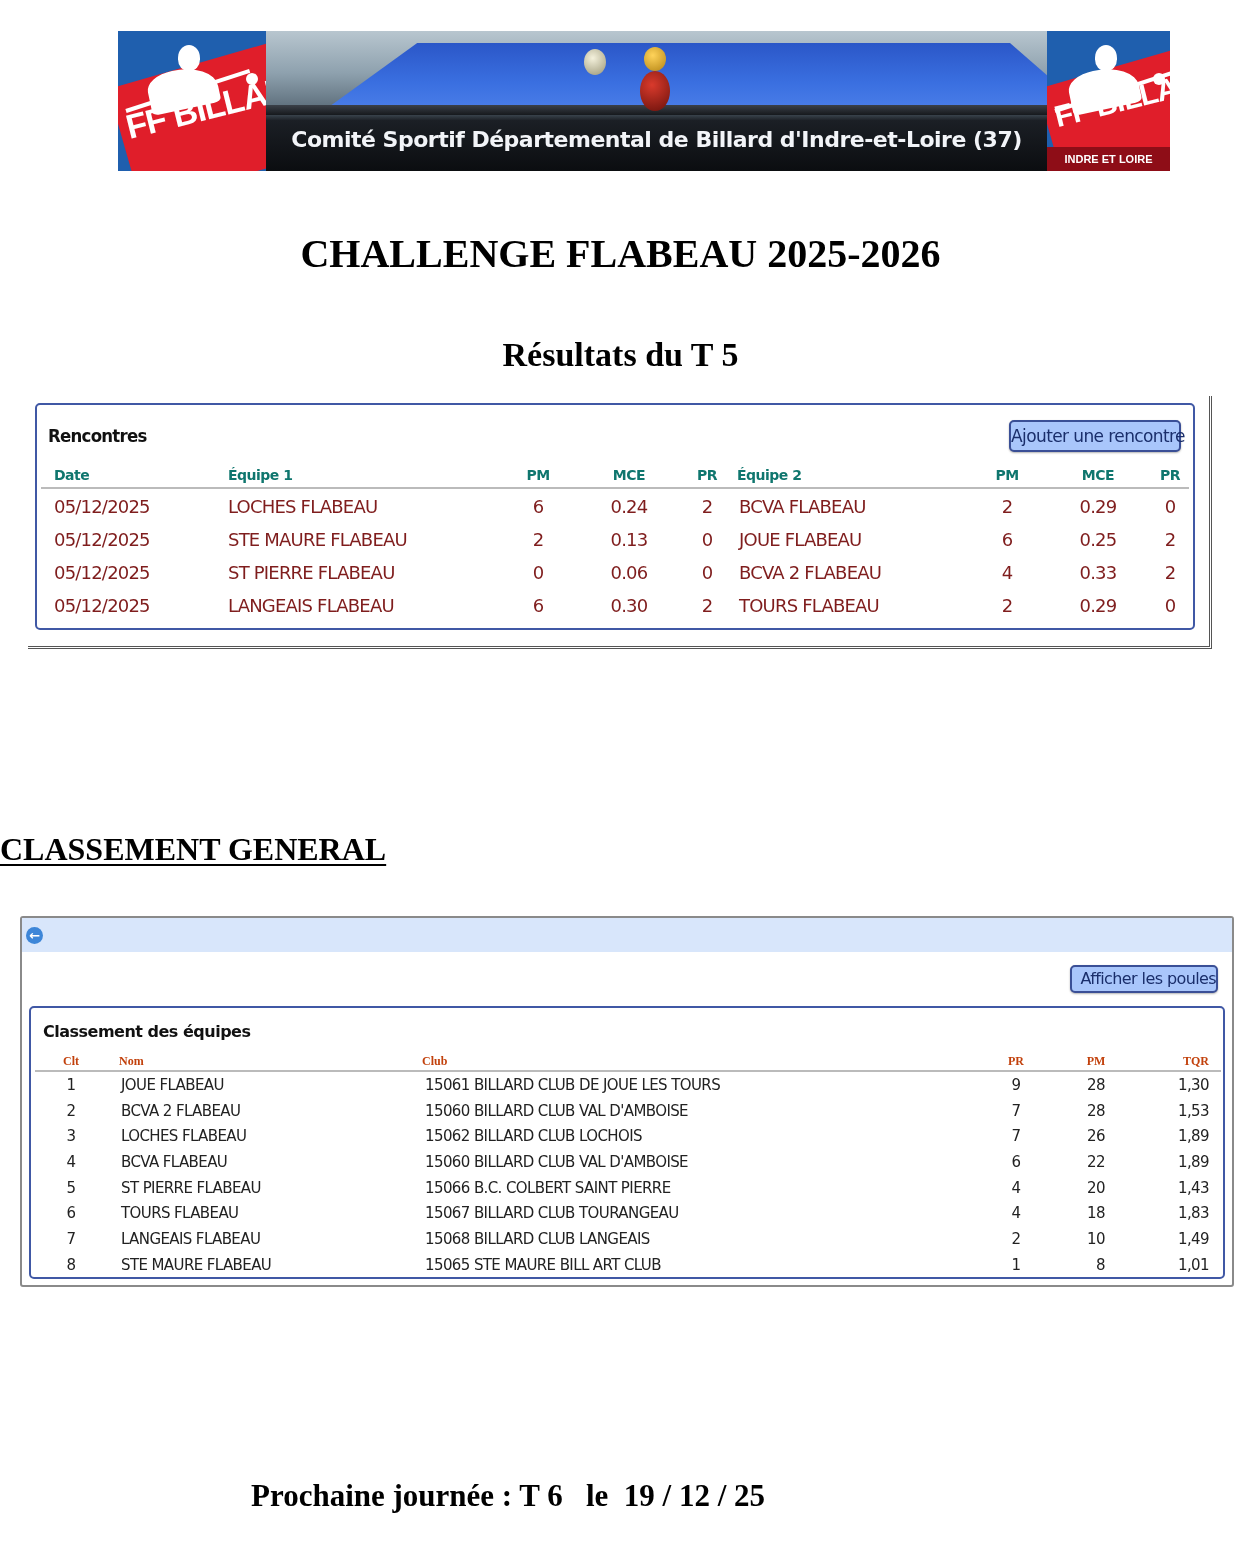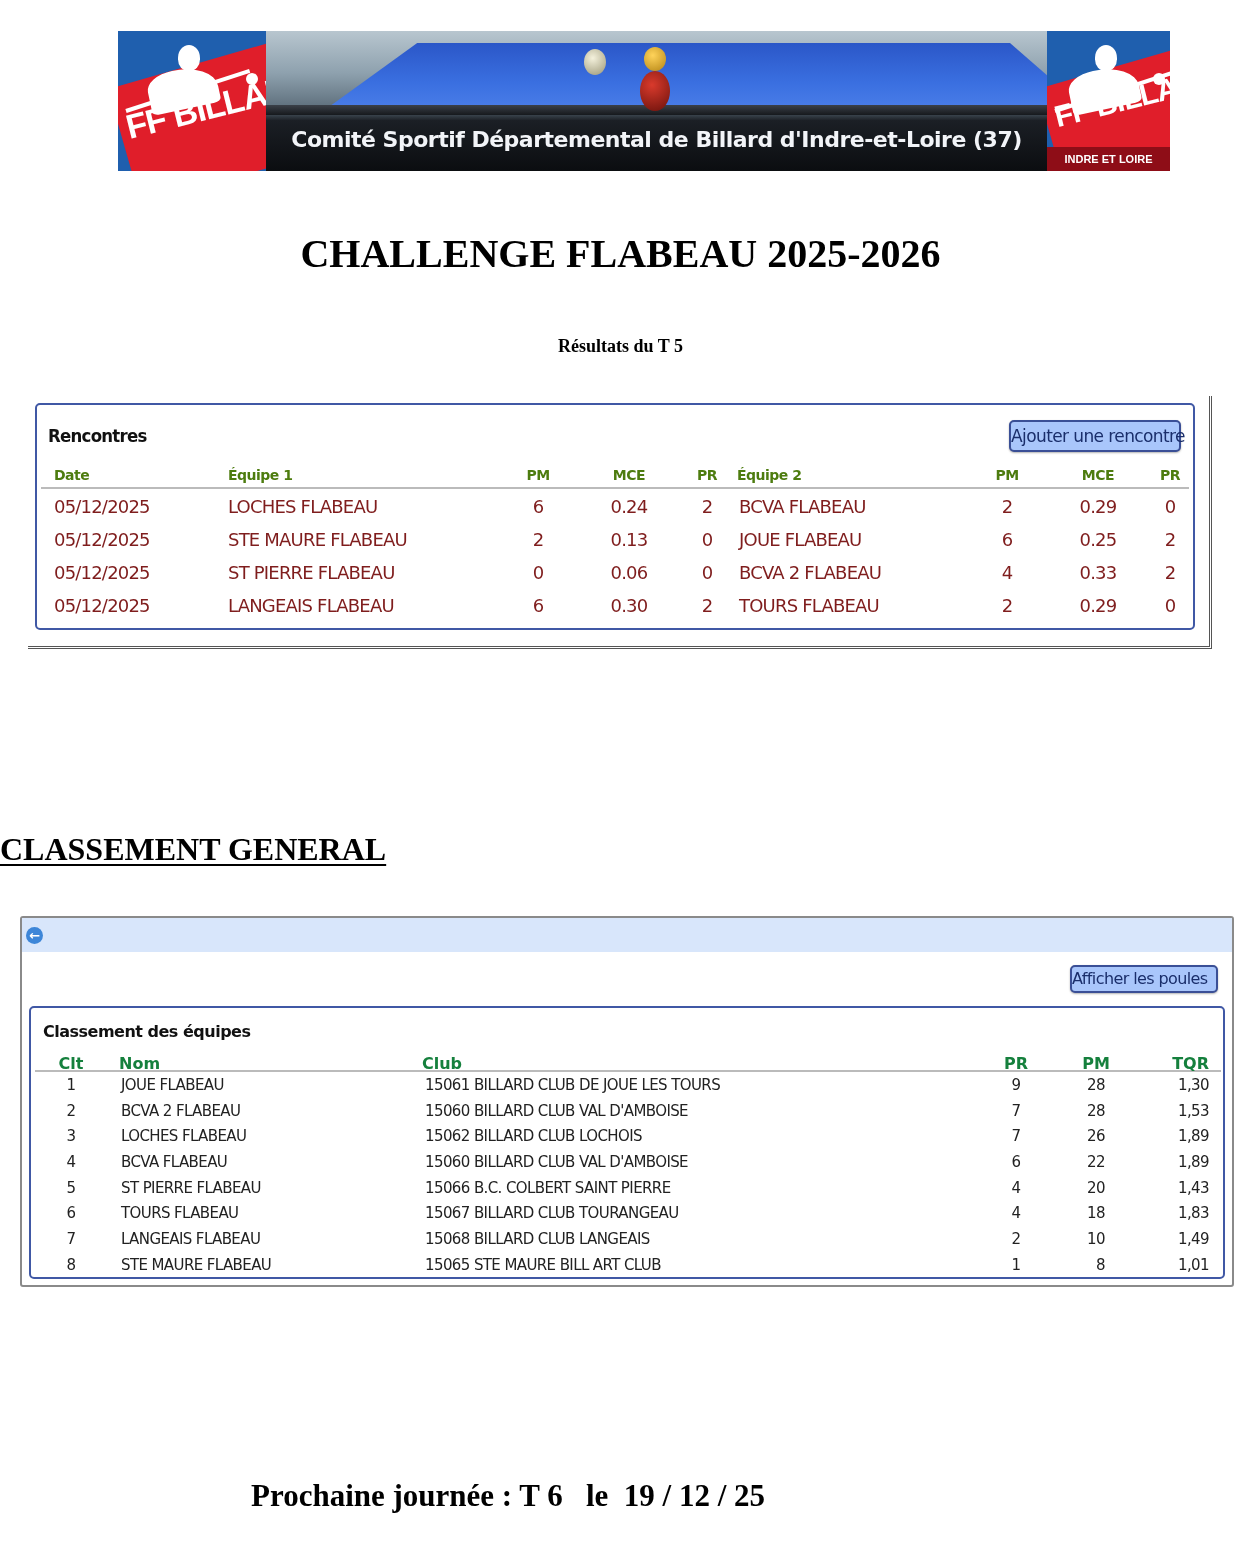"Résultats du T 5" .h2 { font-size: 18px -> 34px }
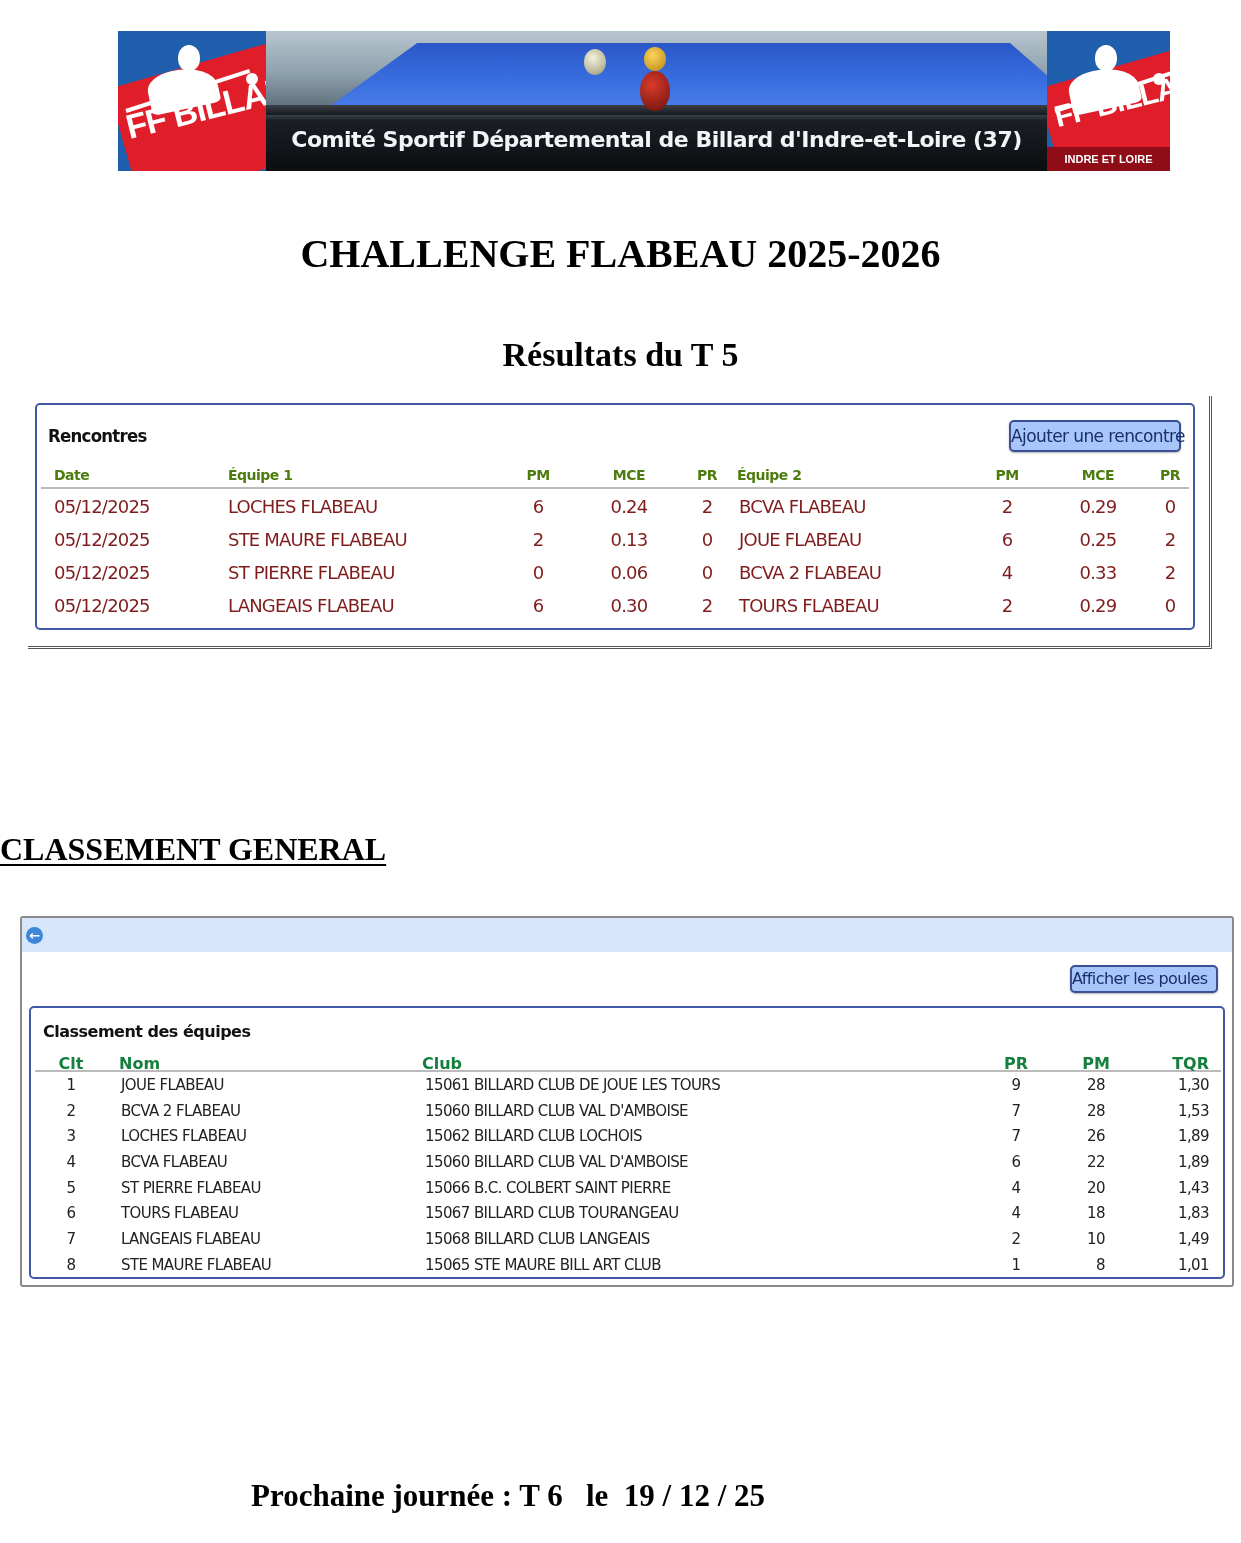"Ajouter une rencontre" .btn { text-align: left -> right }
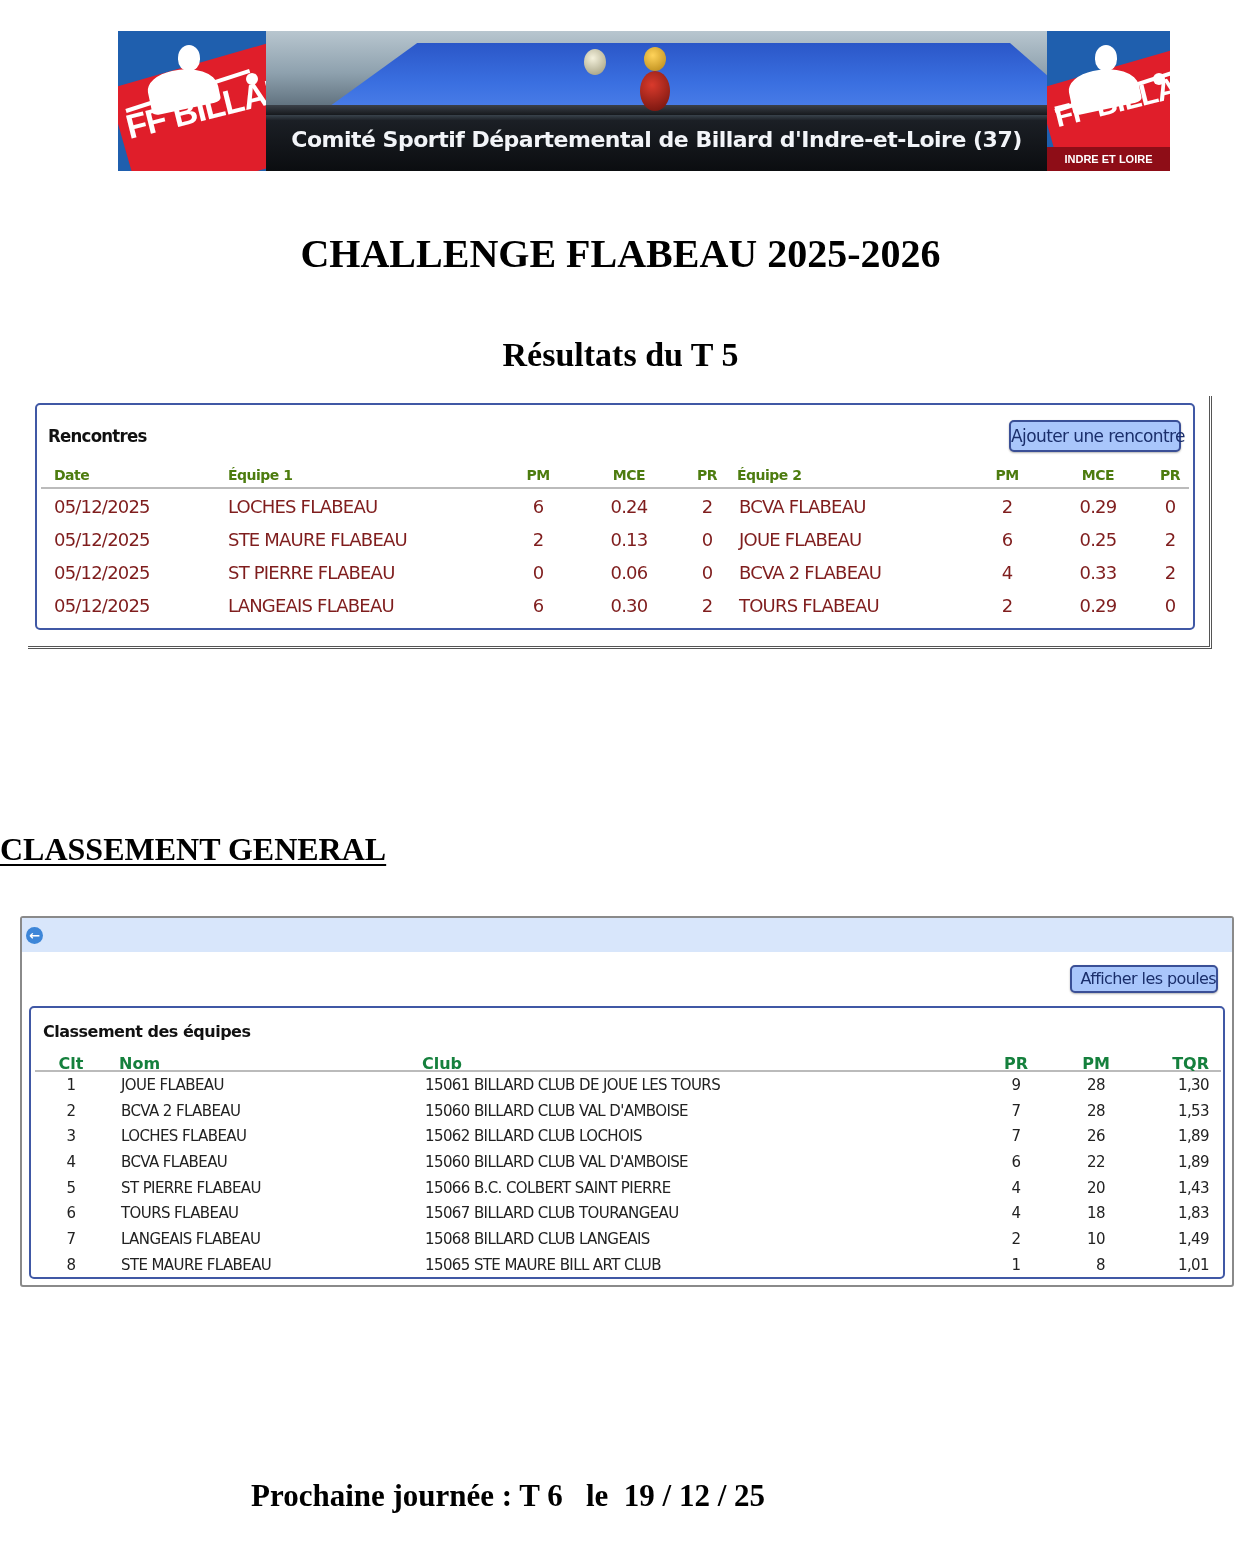"Date" .r-head { color: #4d7c0f -> #0f766e }
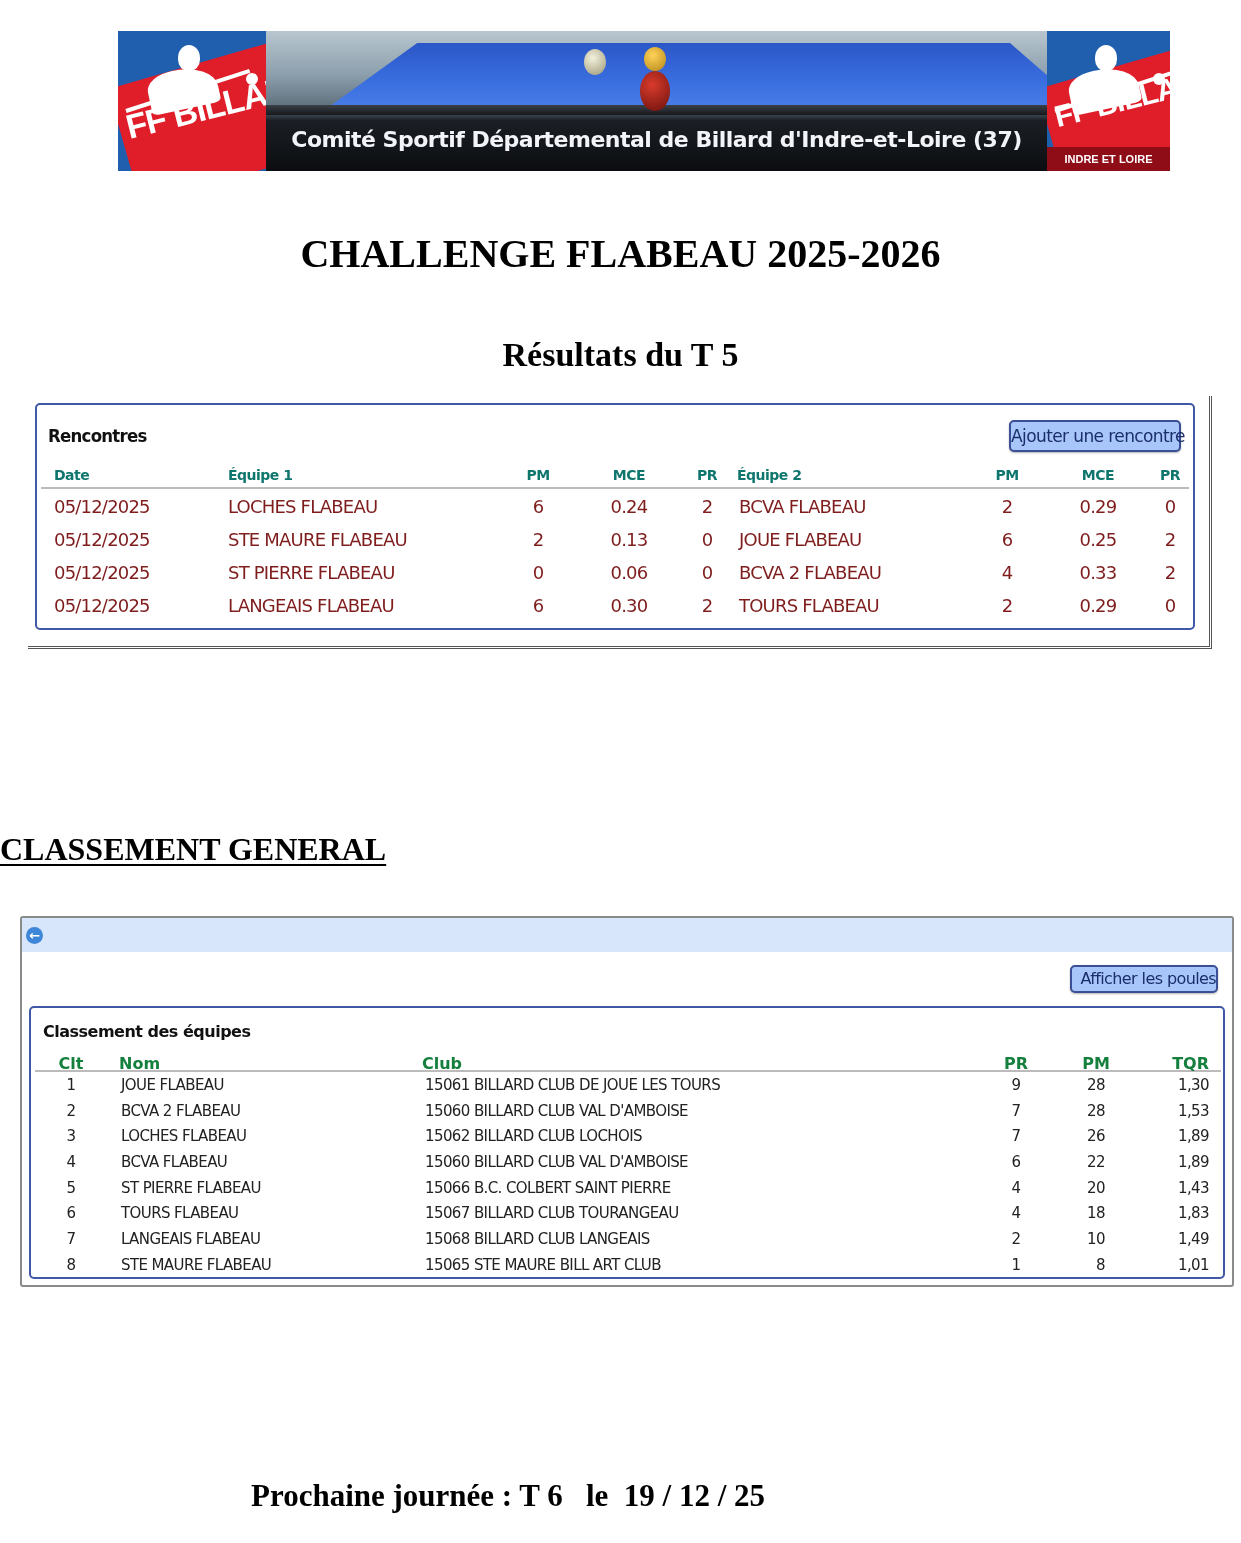"Clt" .k-head { color: #15803d -> #c2410c; font-family: none -> Liberation Serif, serif; font-size: 16px -> 12px }
